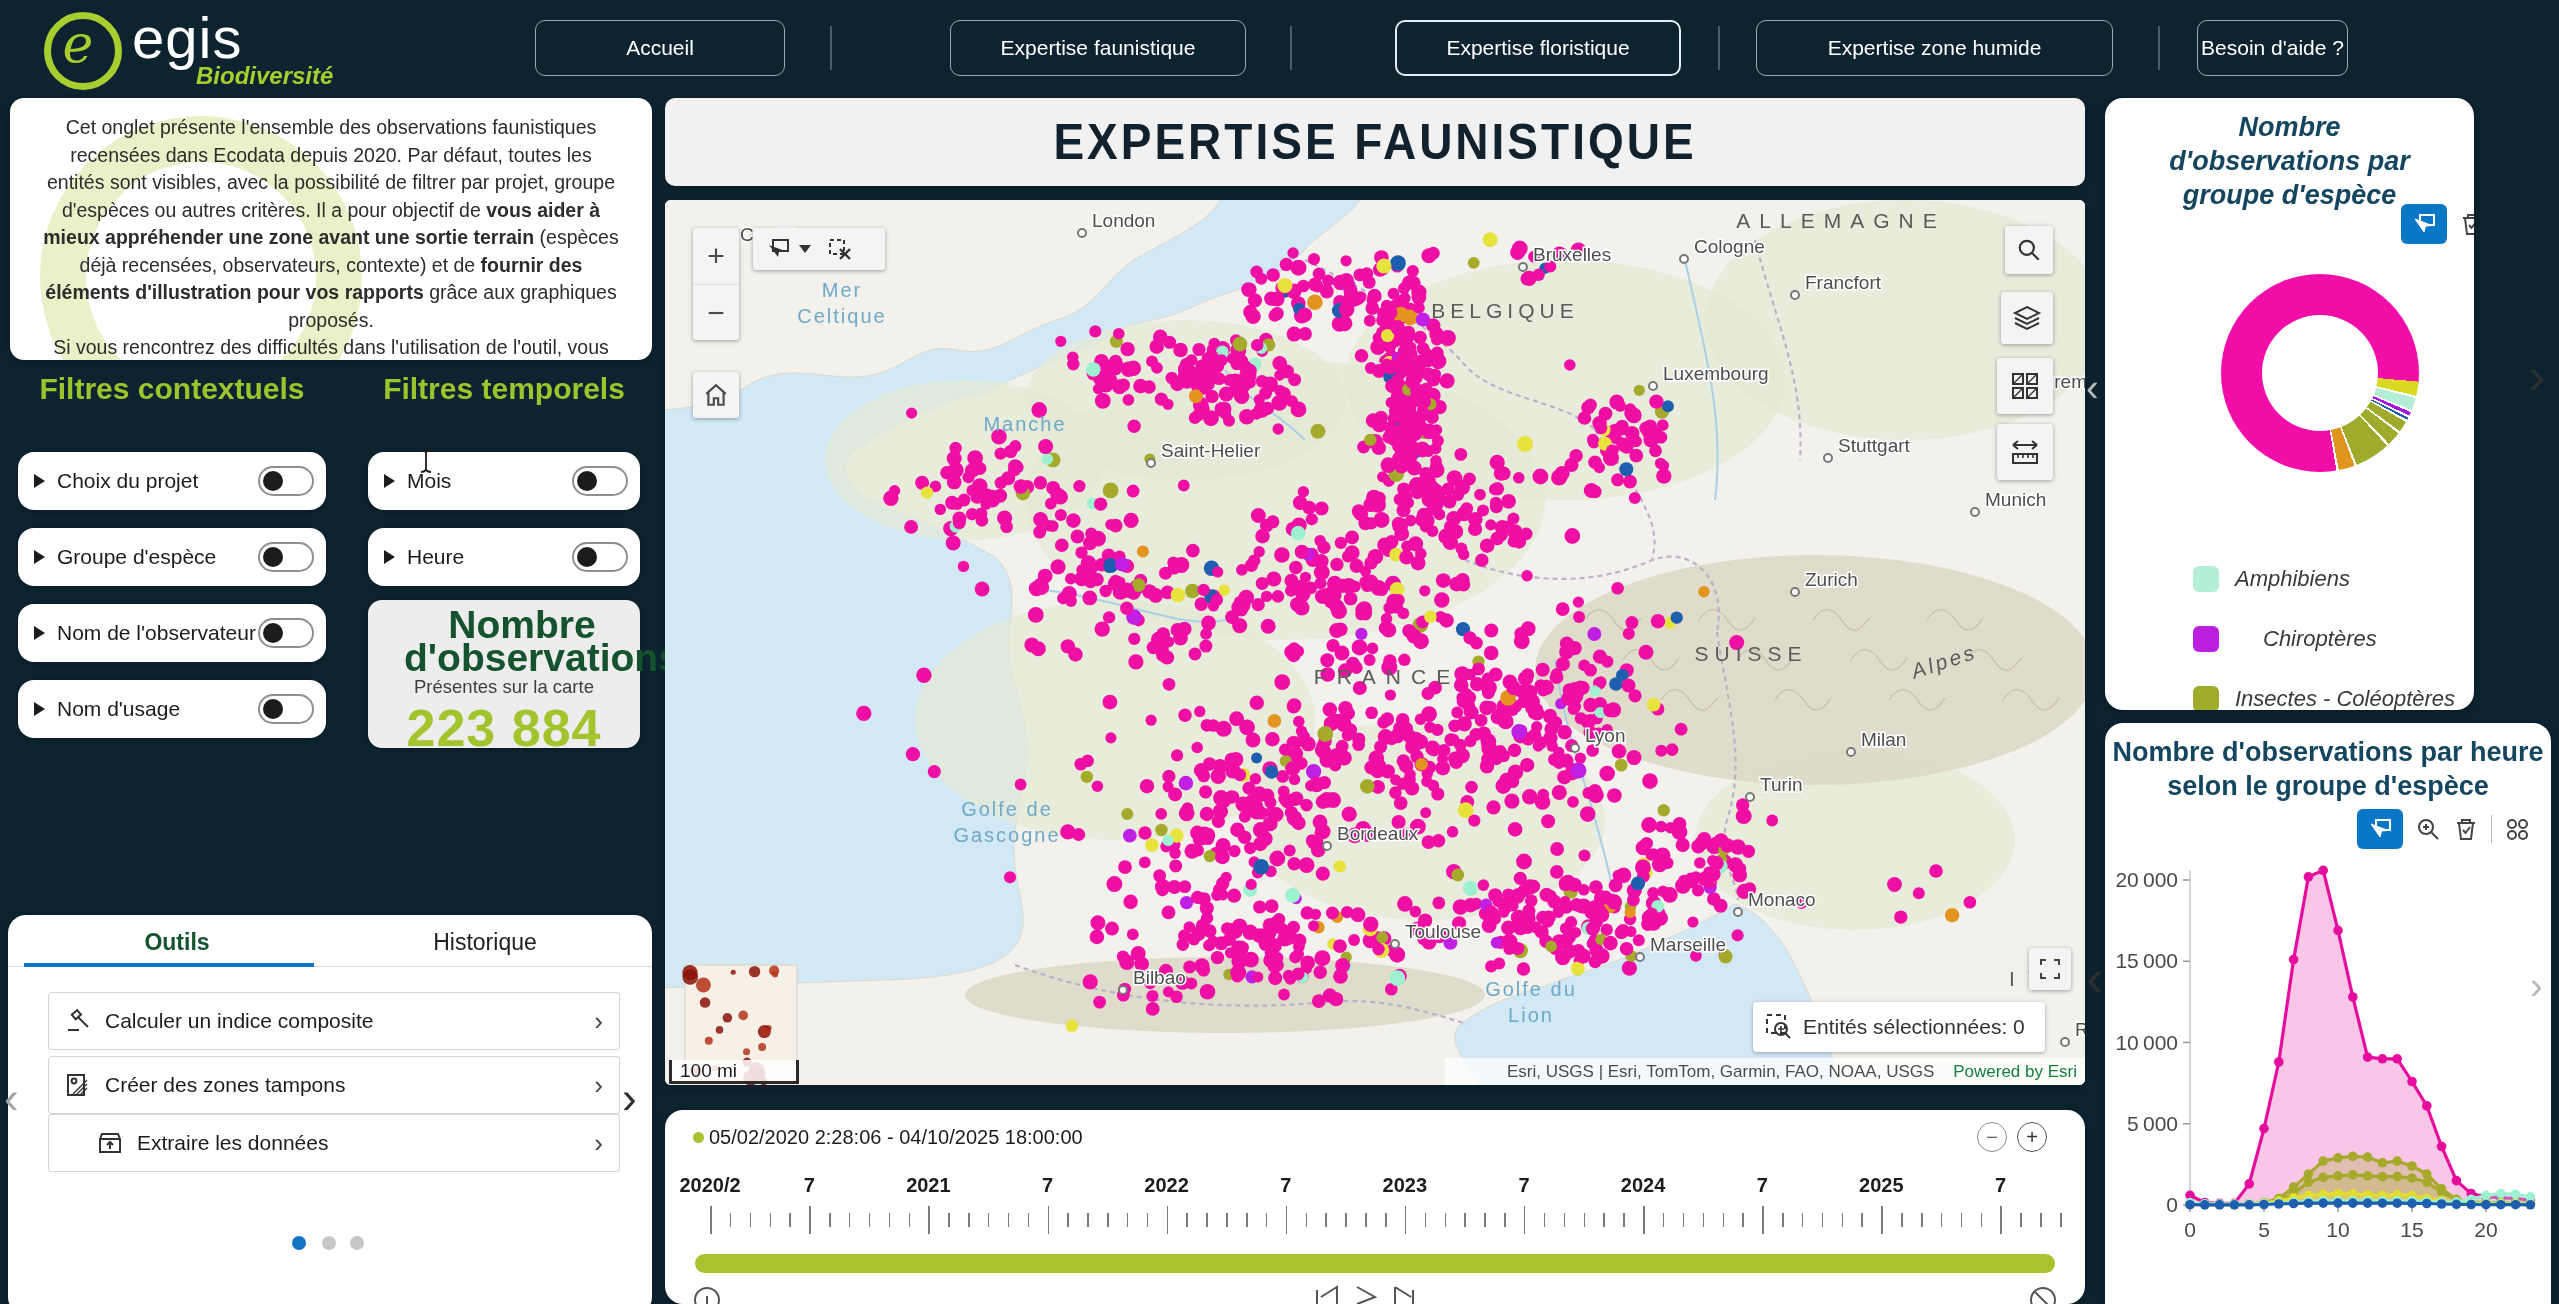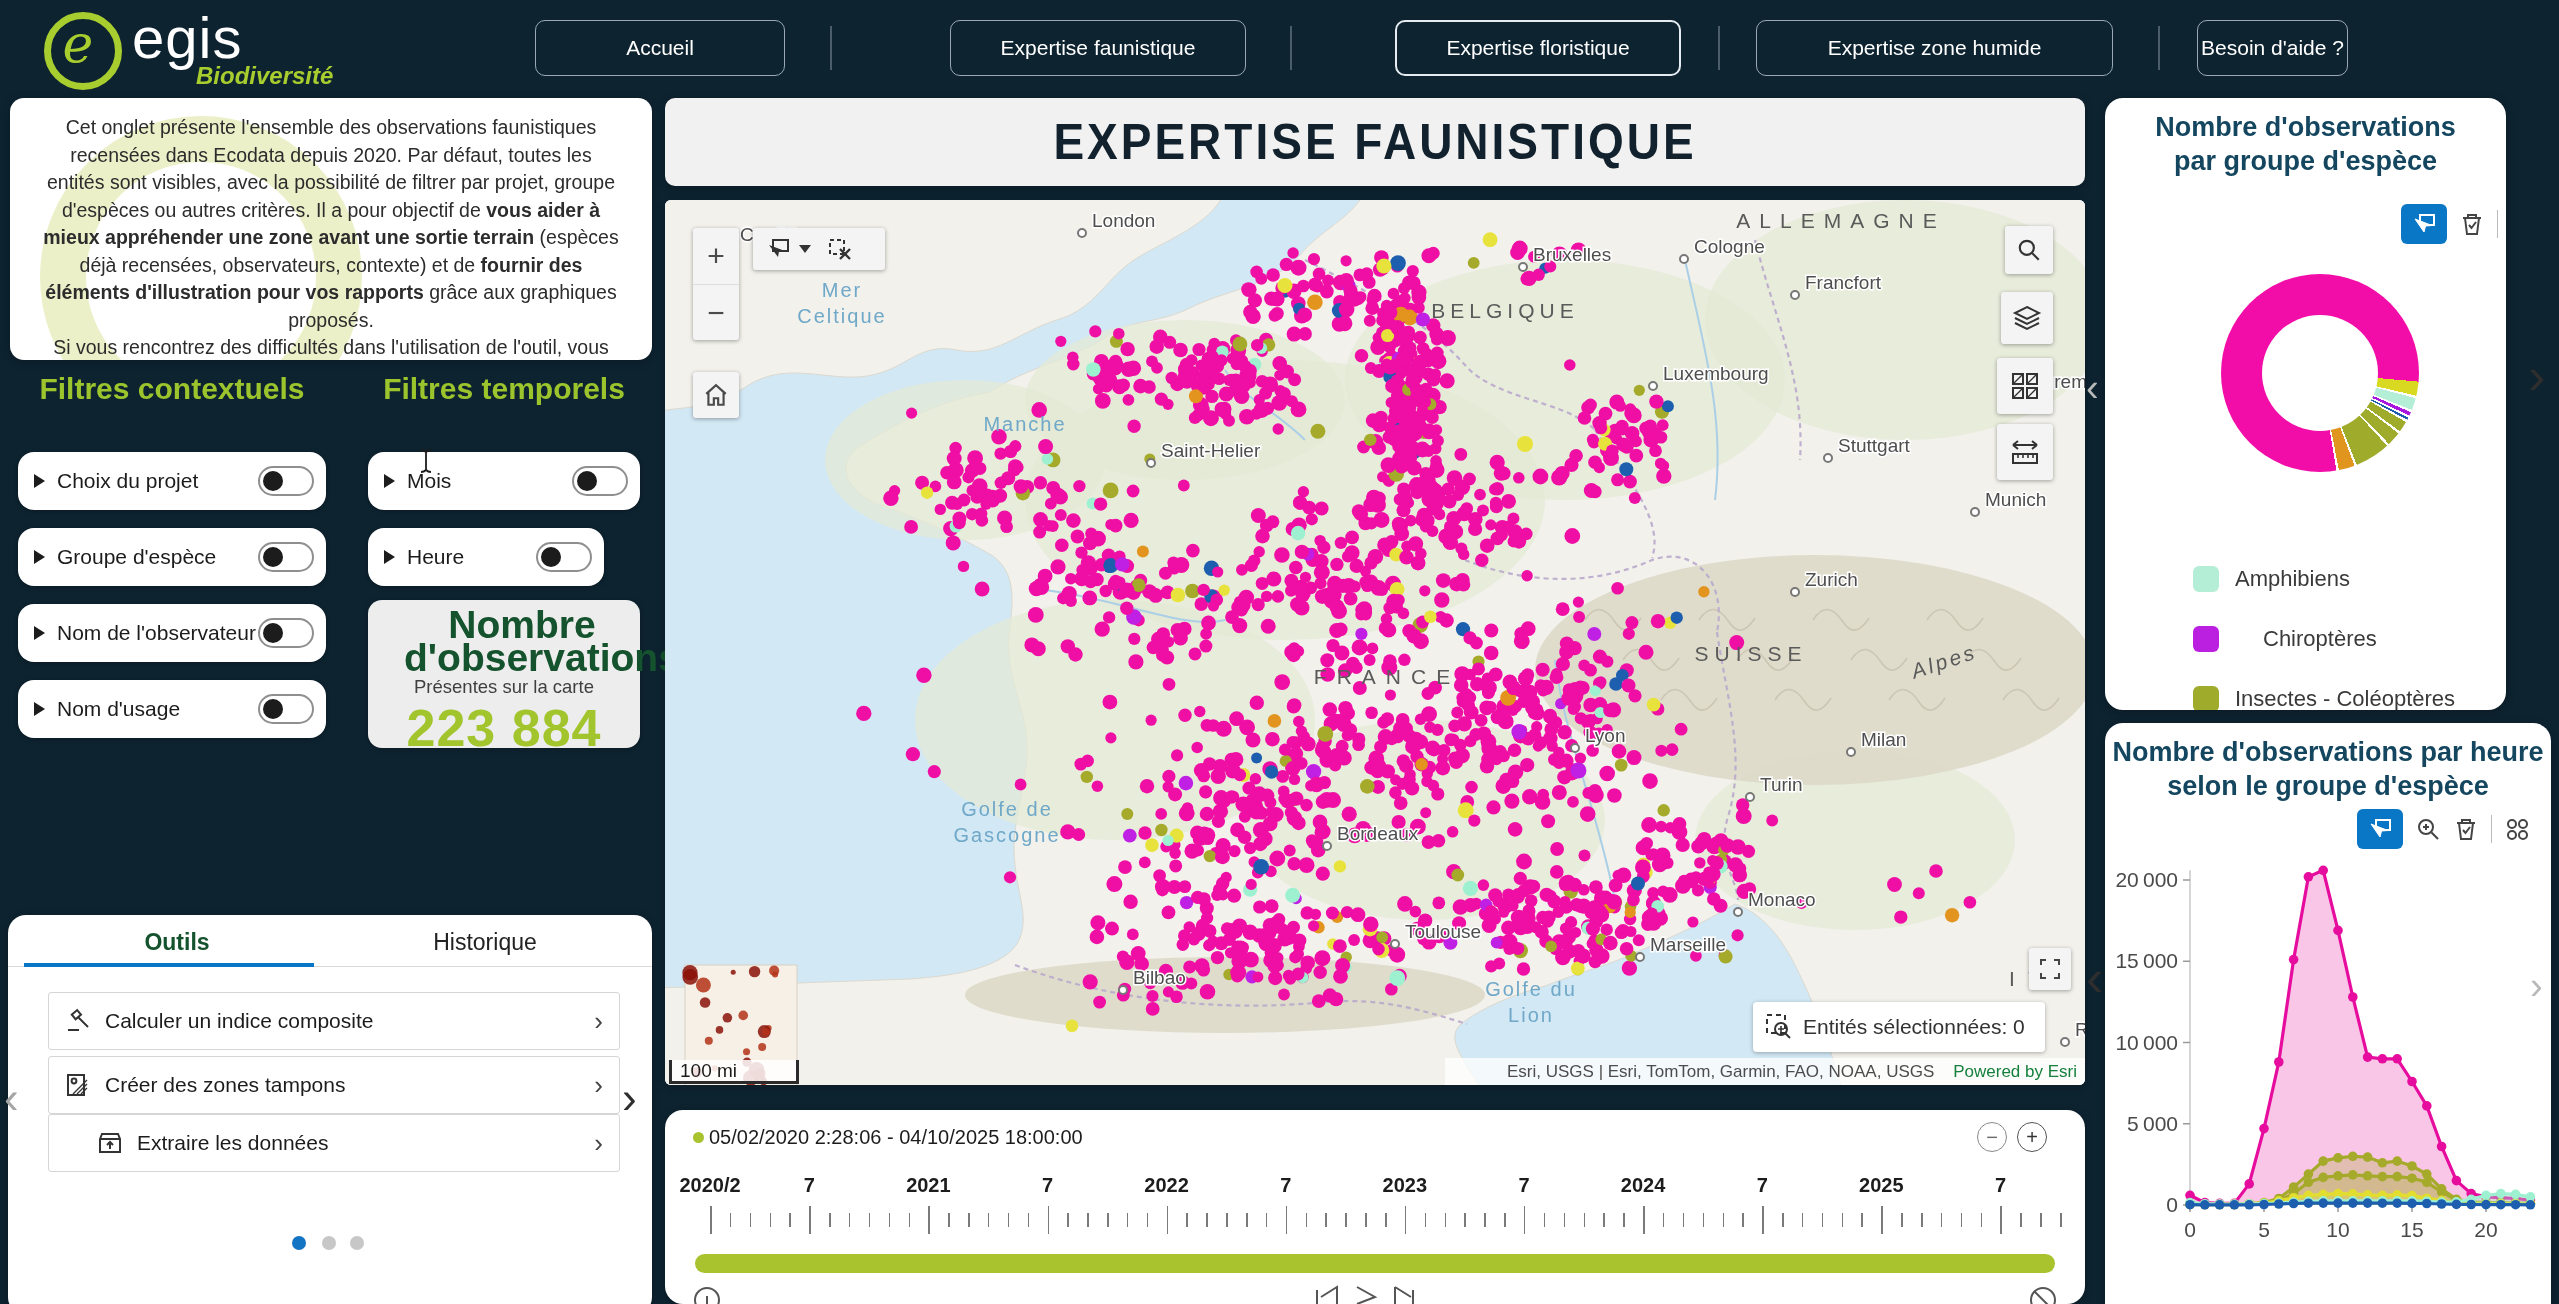"Nombre d'observations par groupe" div.card { font-style: none -> italic; width: 401px -> 369px }
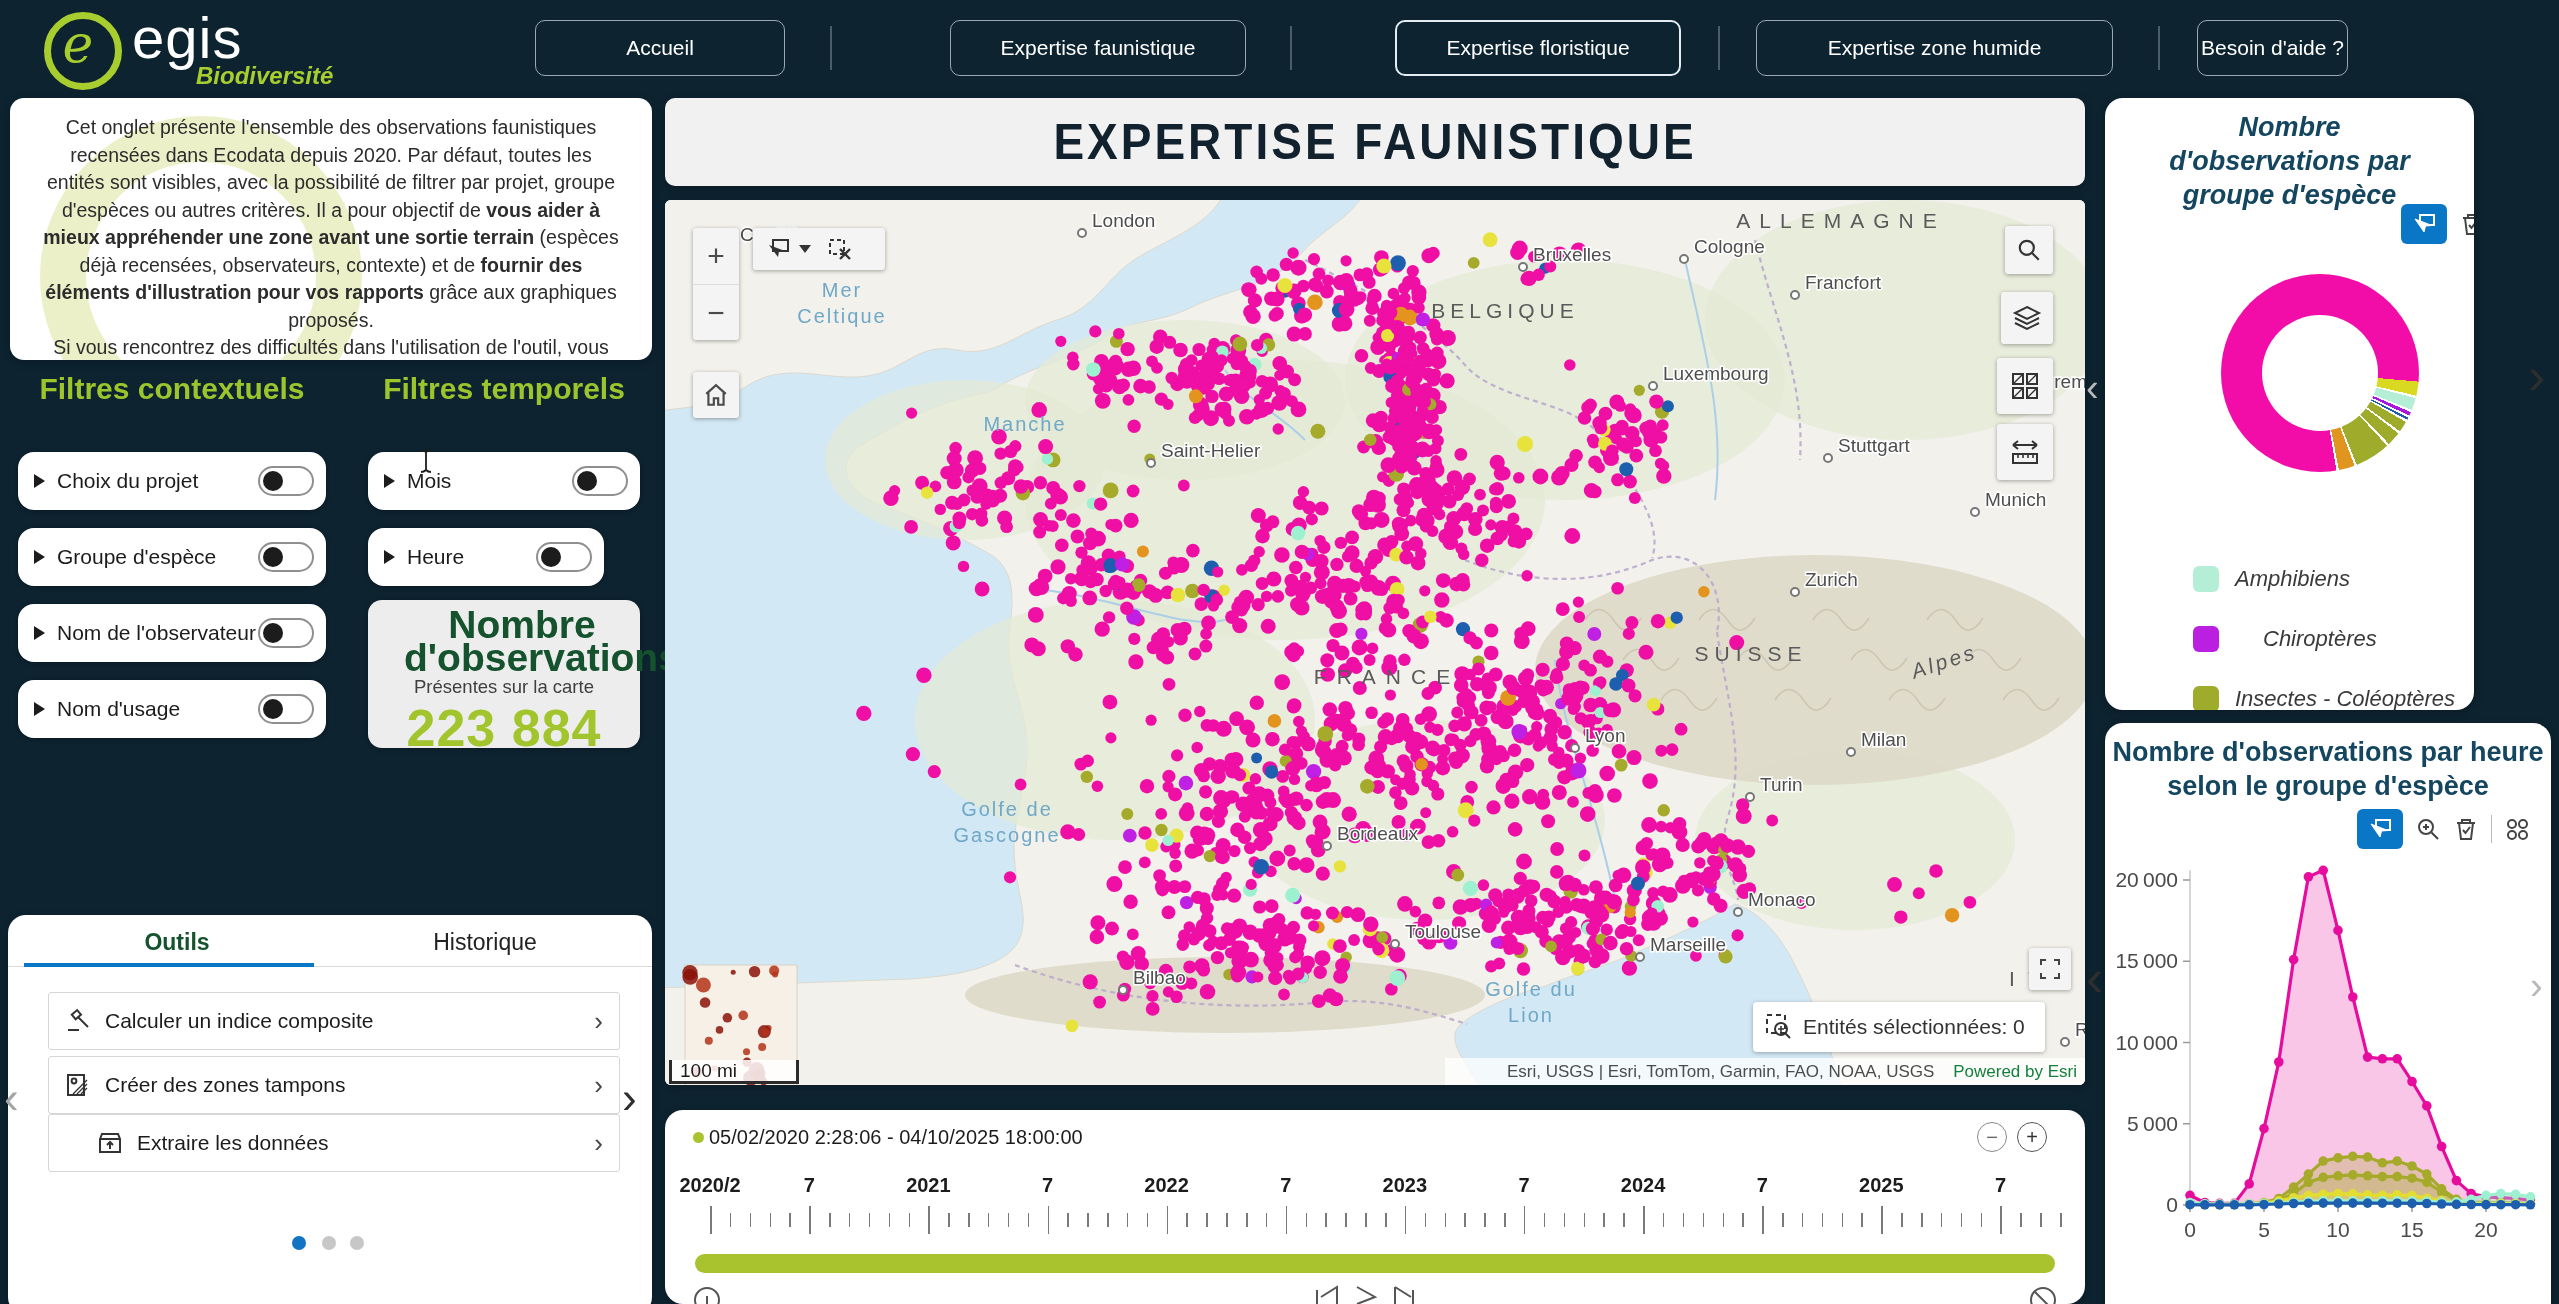"Heure" div.filterbtn { width: 236px -> 272px }
